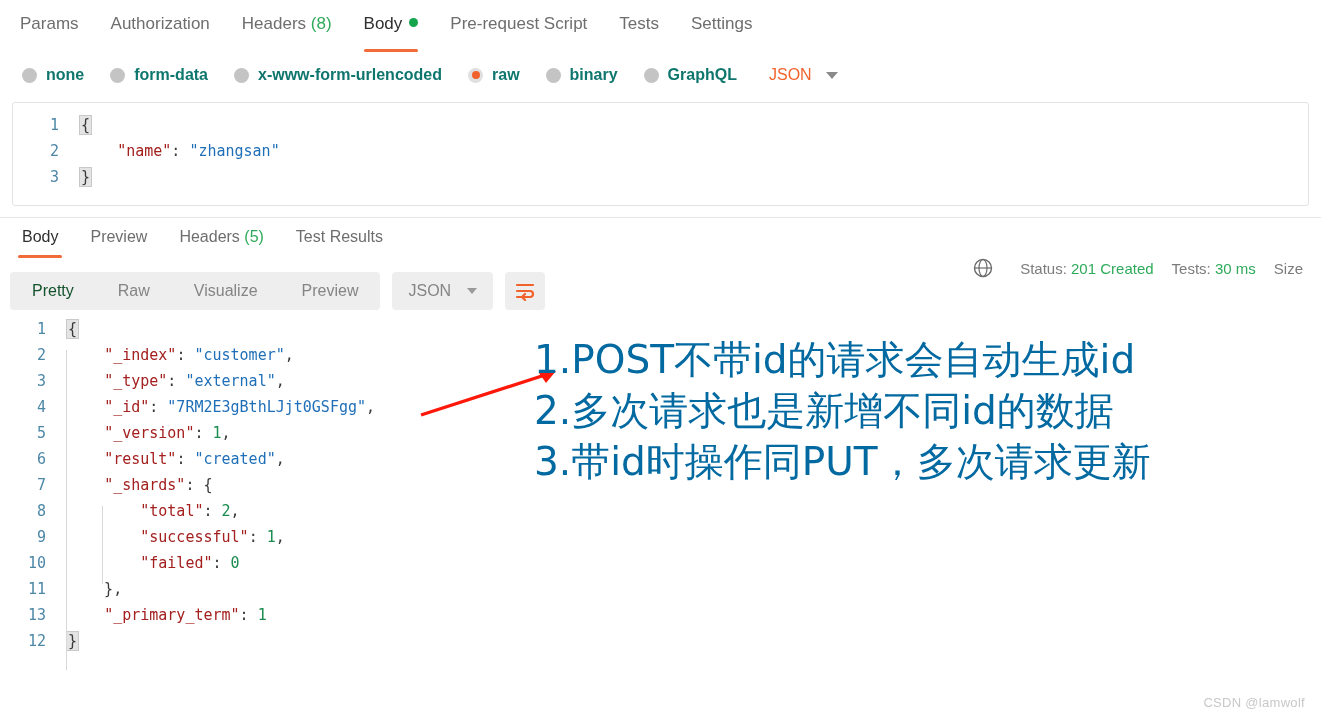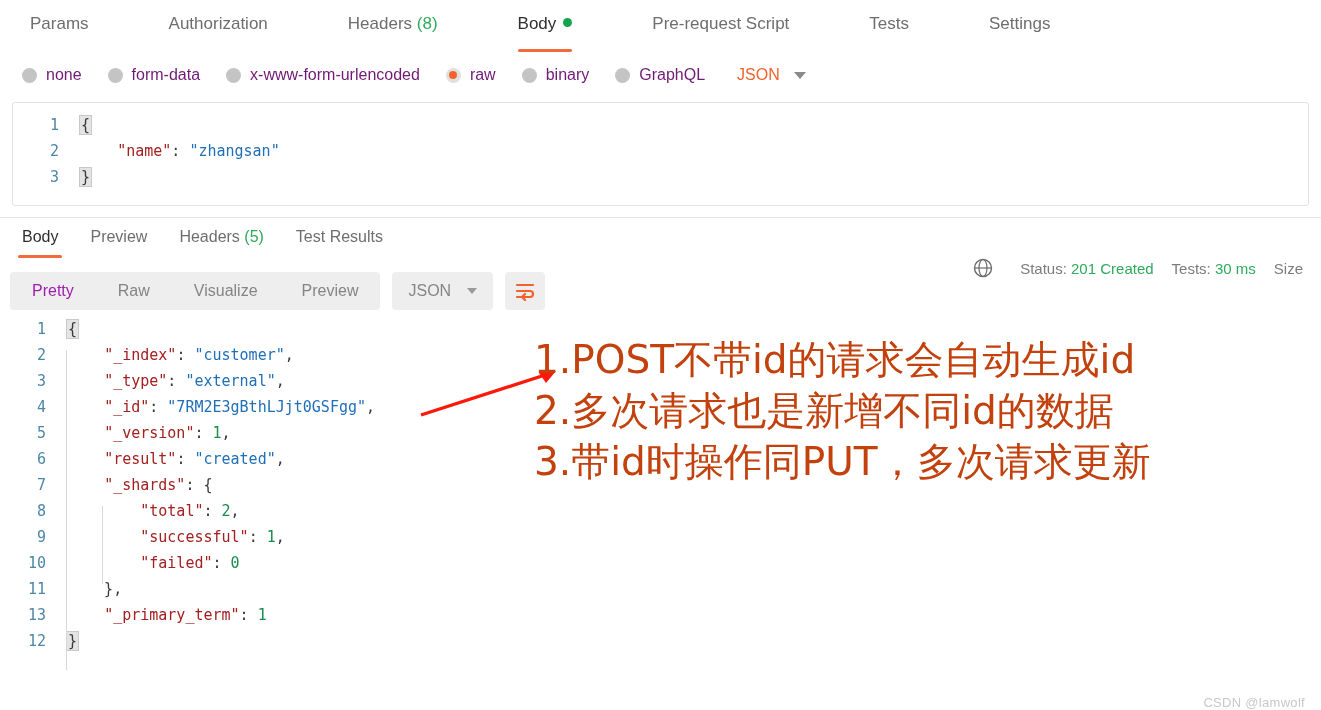"Params" .req-tabs { gap: 48px -> none; padding-left: 14px -> 4px }
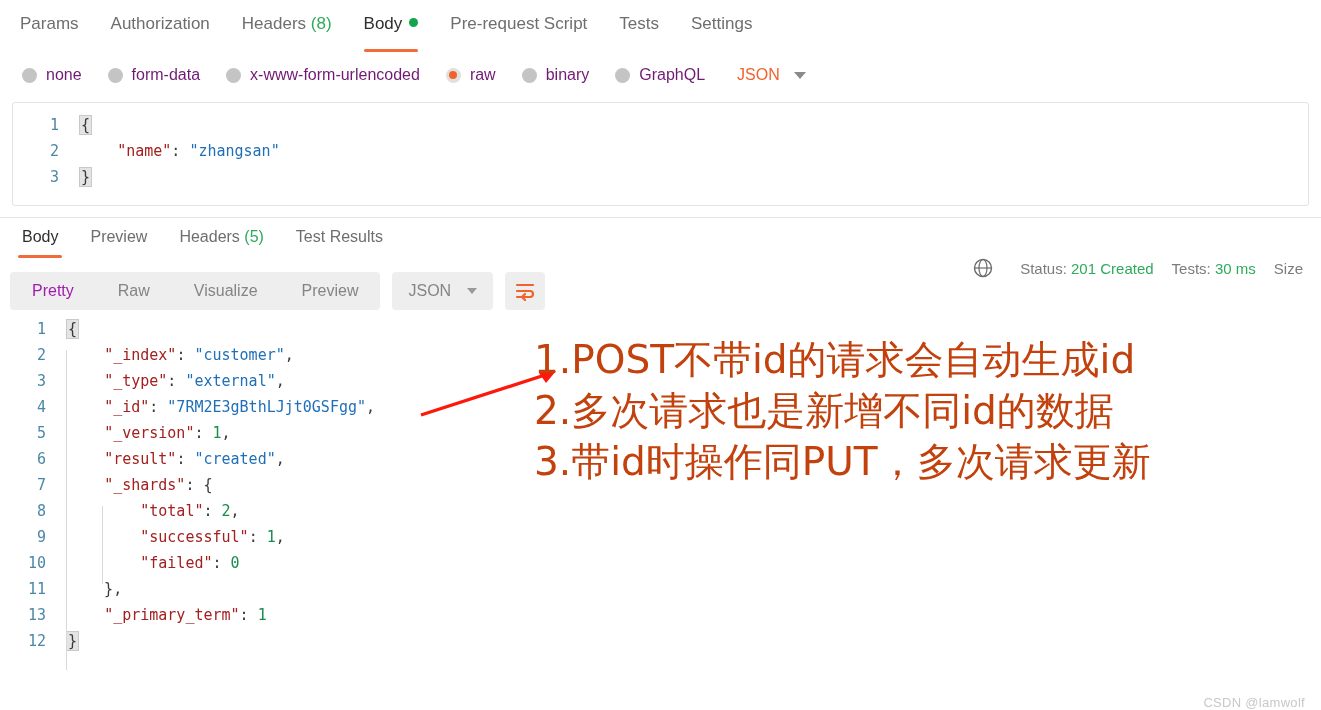"none" .radio-opt { color: #701a75 -> #0f766e; font-weight: none -> bold }
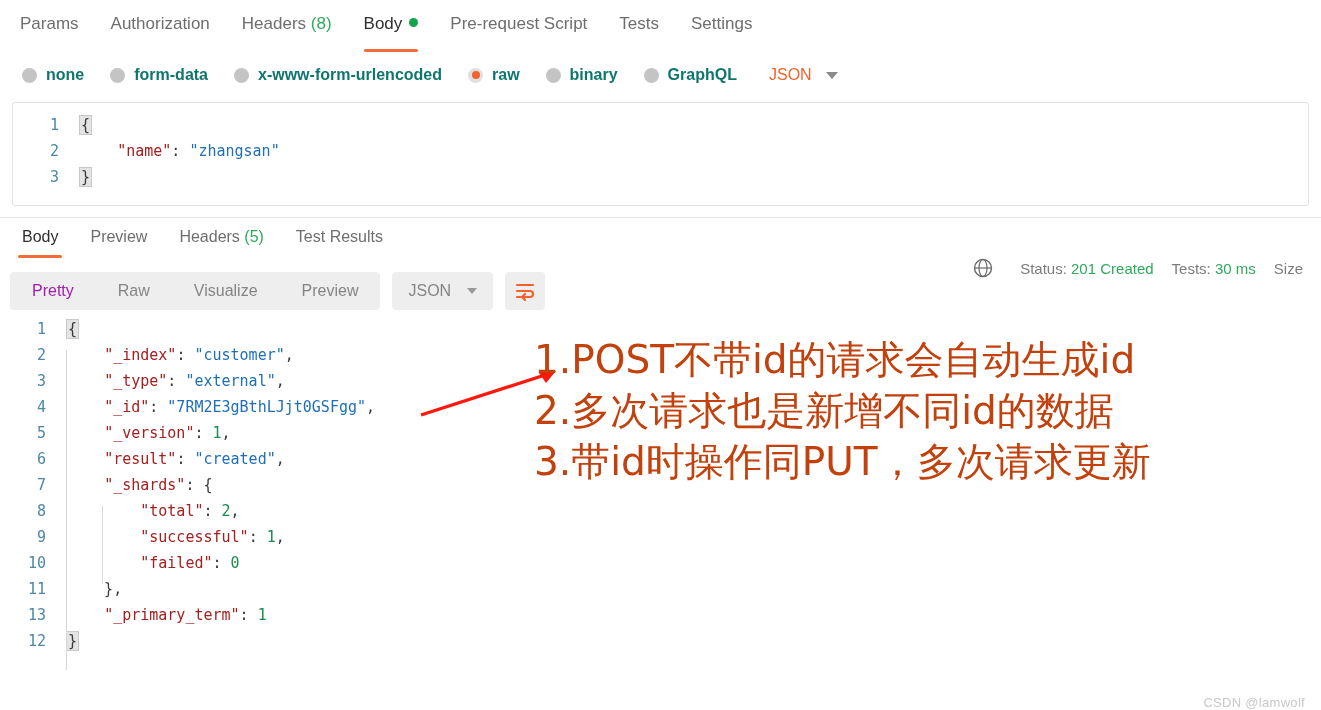"Pretty" .seg-item.active { color: #a21caf -> #14532d }
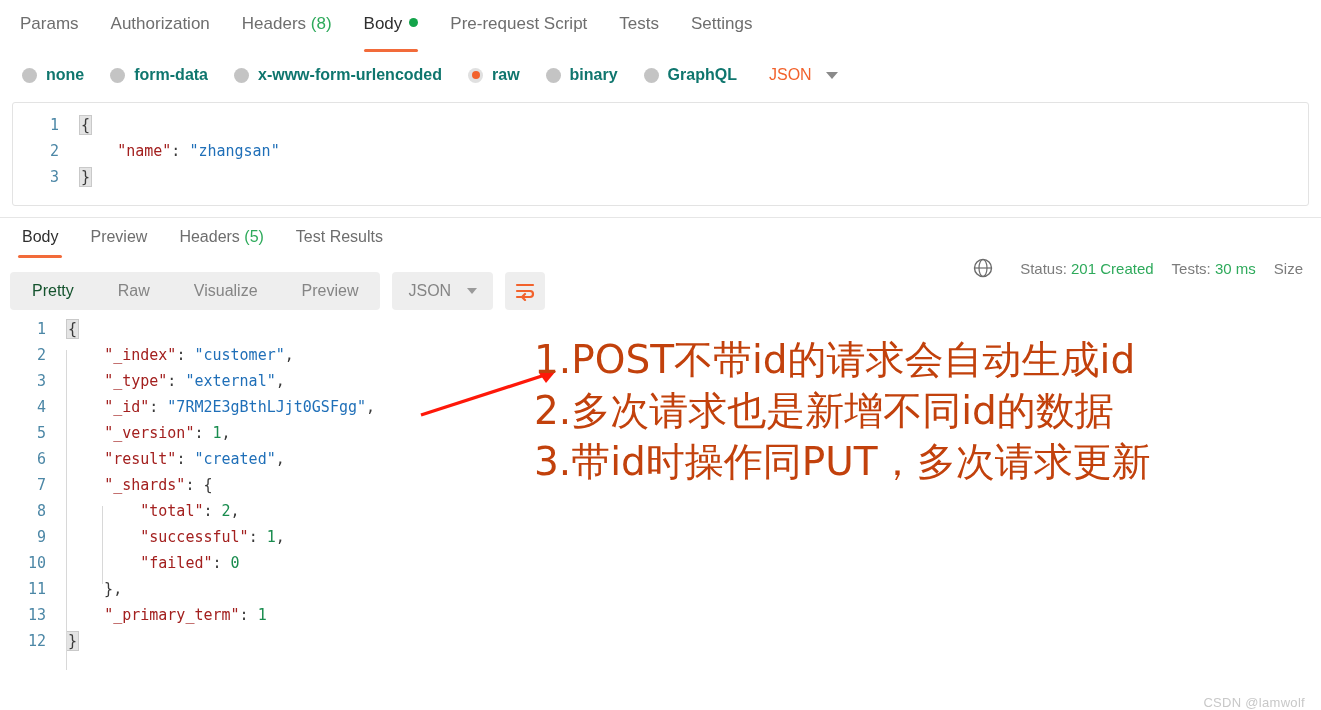"1.POST不带id的请求会自动生成id" div.annot { color: #c2410c -> #0369a1 }
